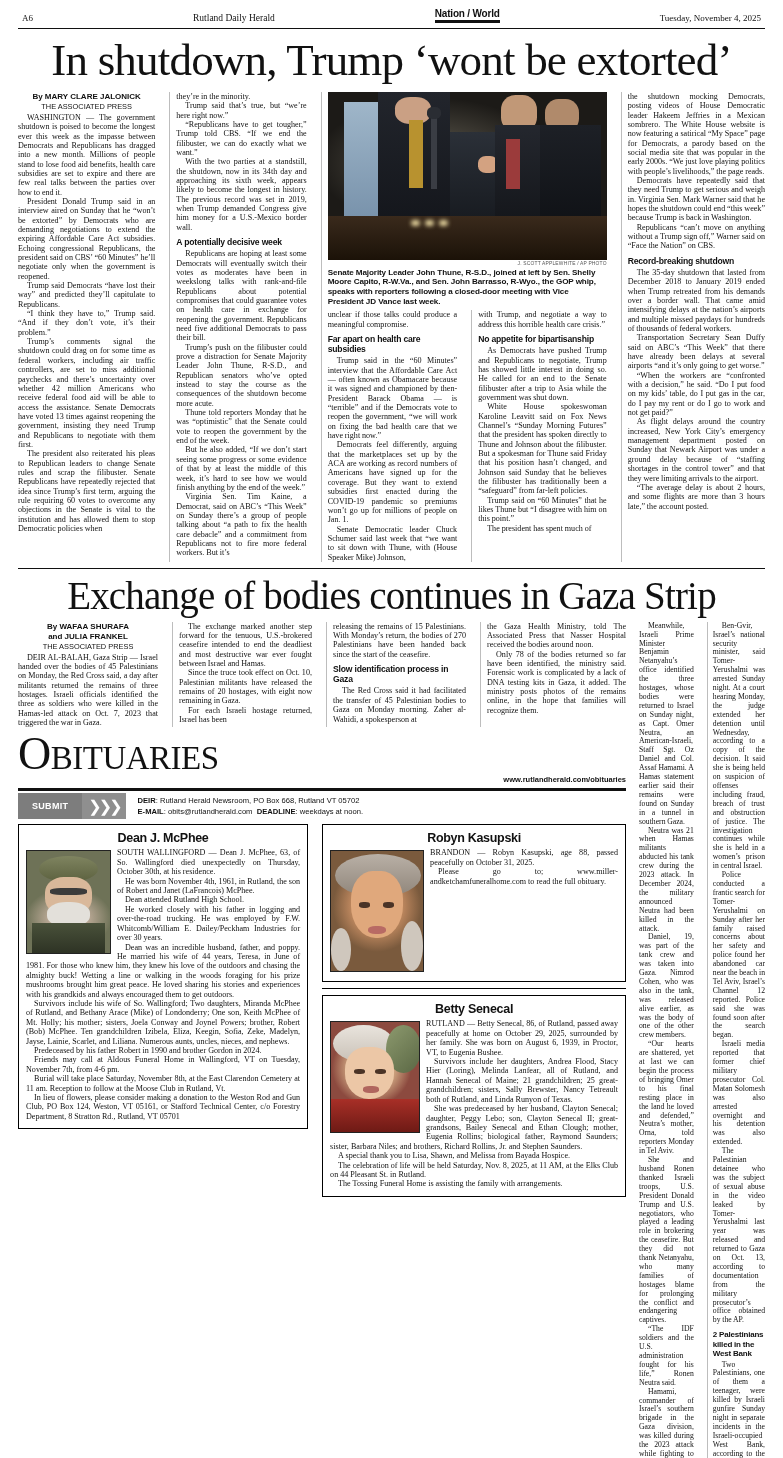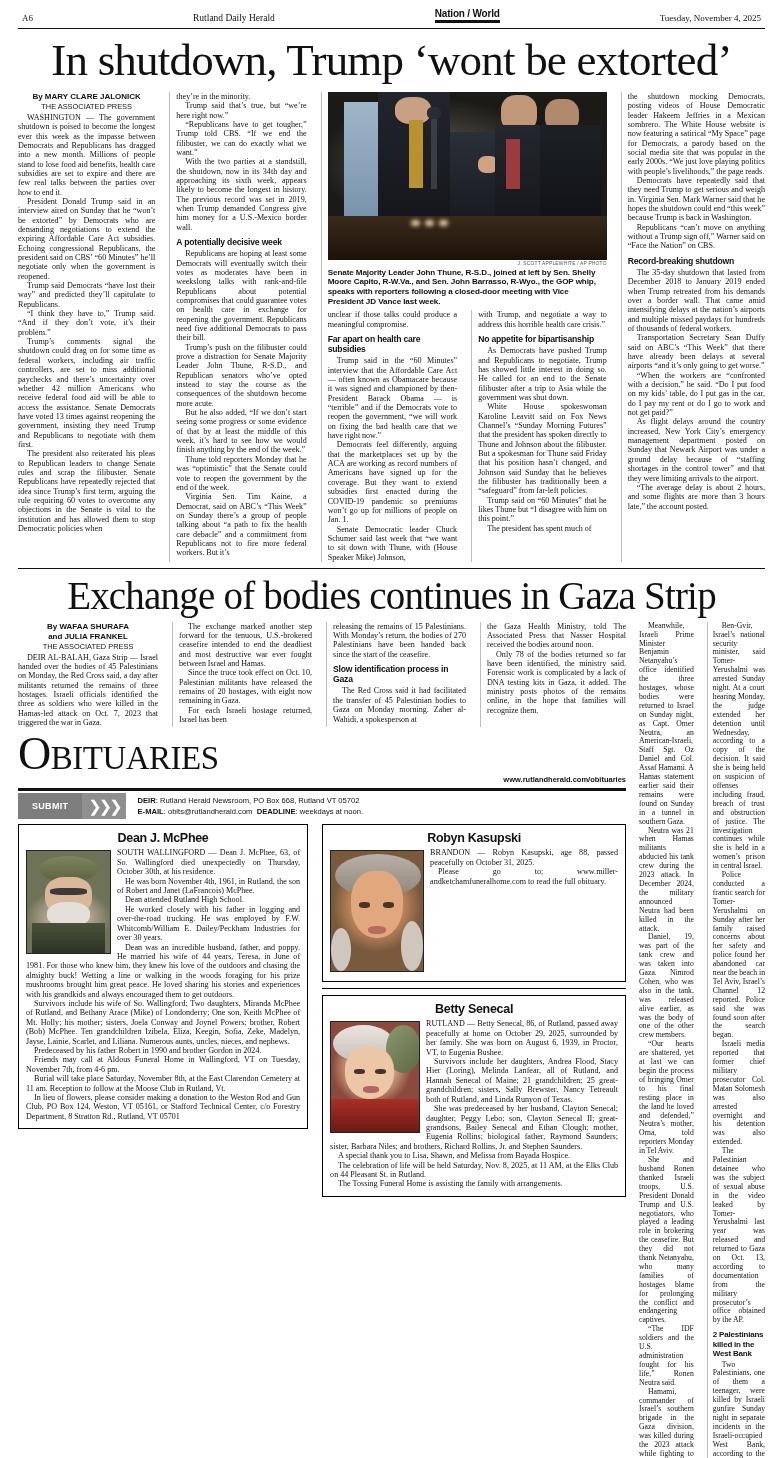"But he also added, “If" p.body { order: before "Thune told reporters Monday that" -> after "Thune told reporters Monday that" }
